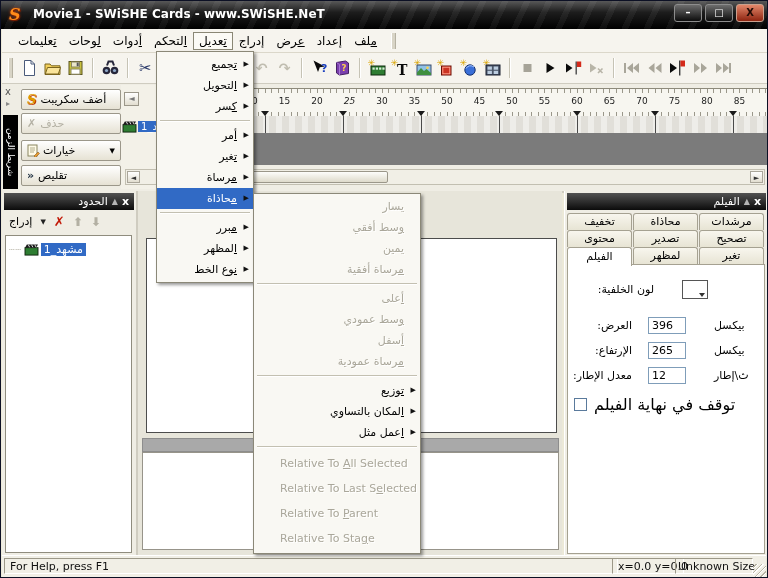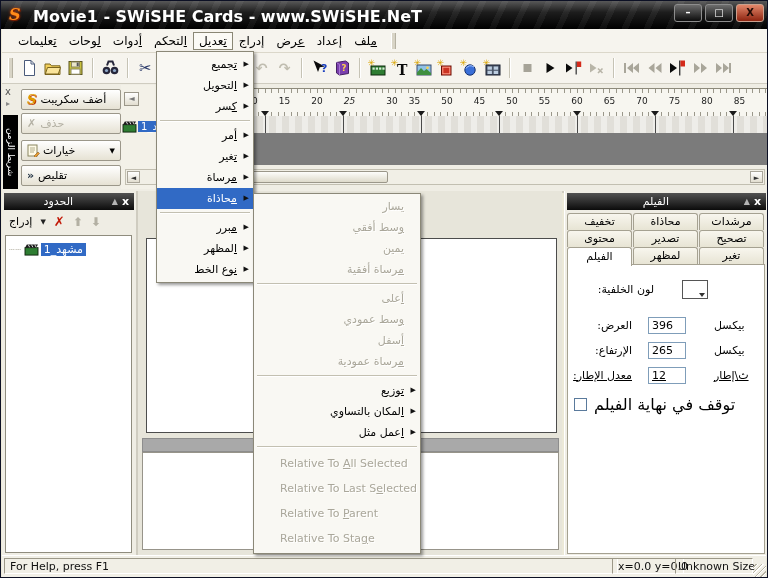"Movie1 - SWiSHE Cards -" .title-text { font-size: 16px -> 12px }
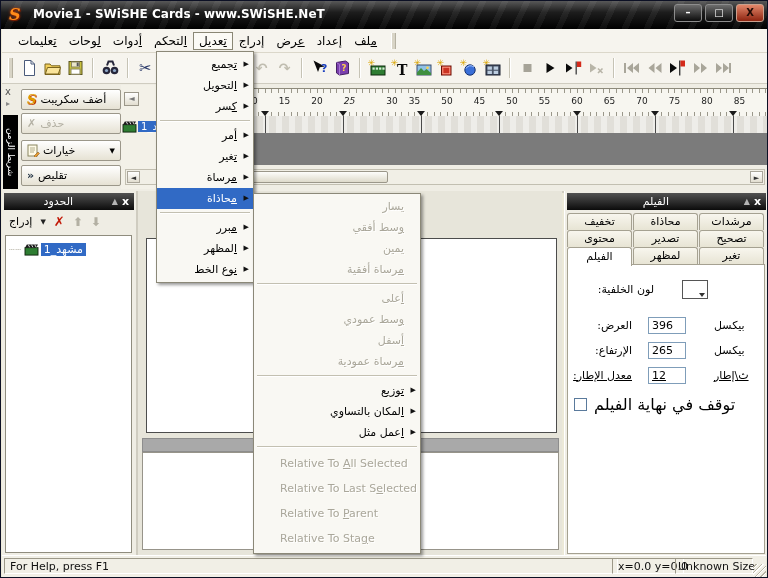"30" span.rnum { left: 233px -> 223px }
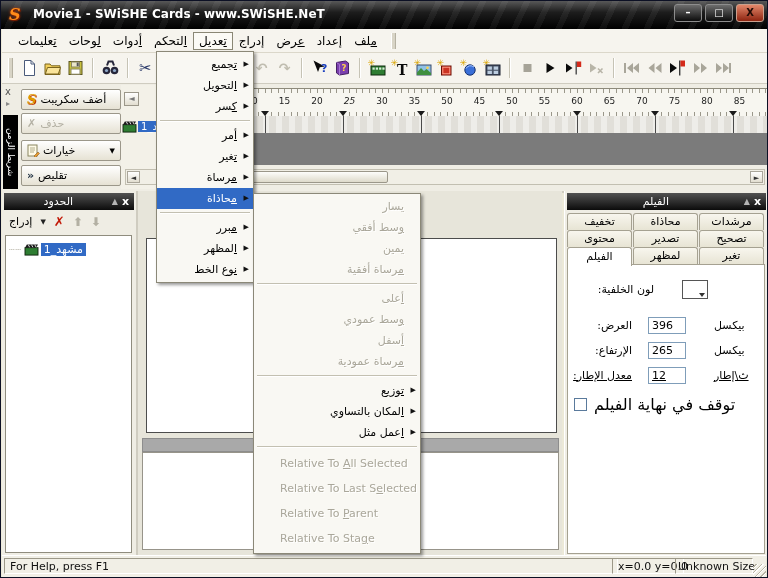"الحدود" .panel-titlebar .pt-title { text-align: center -> right }
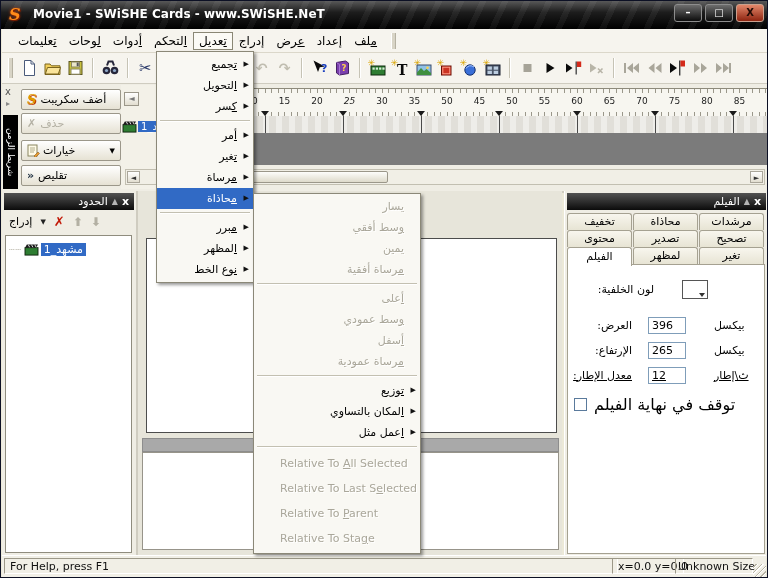"معدل الإطار:" div.f-row { text-decoration: underline -> none }
